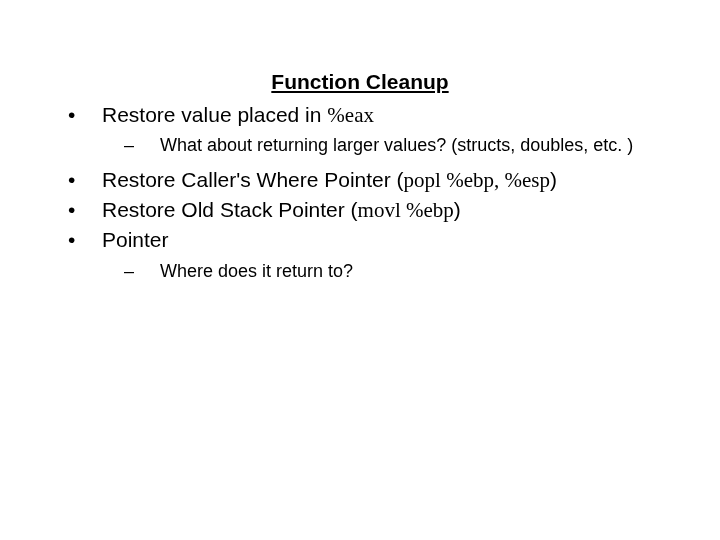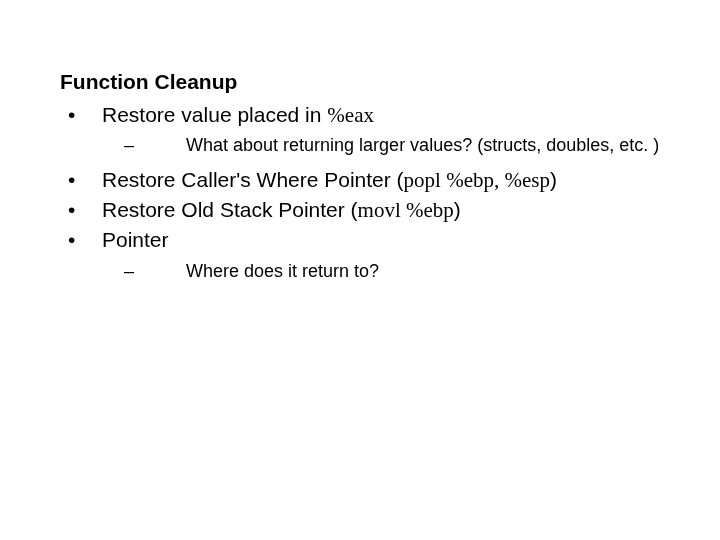"Function Cleanup" .subtitle { text-align: left -> center; text-decoration: none -> underline }
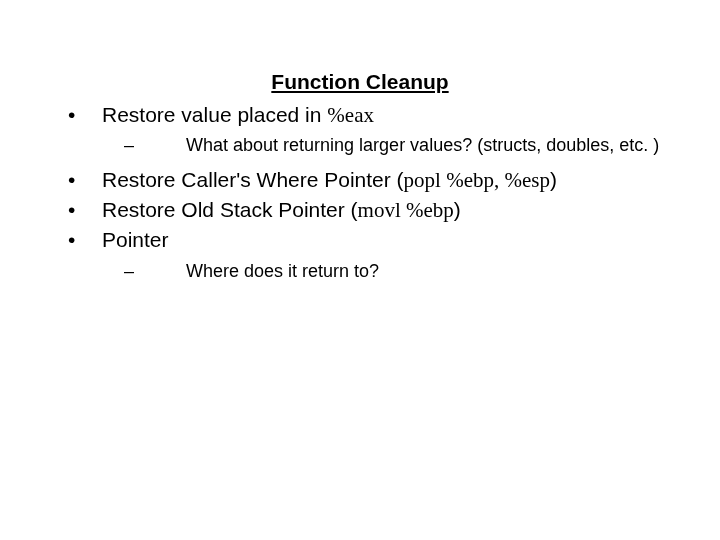"What about returning larger values?" .l2 .txt { margin-left: 26px -> none }
